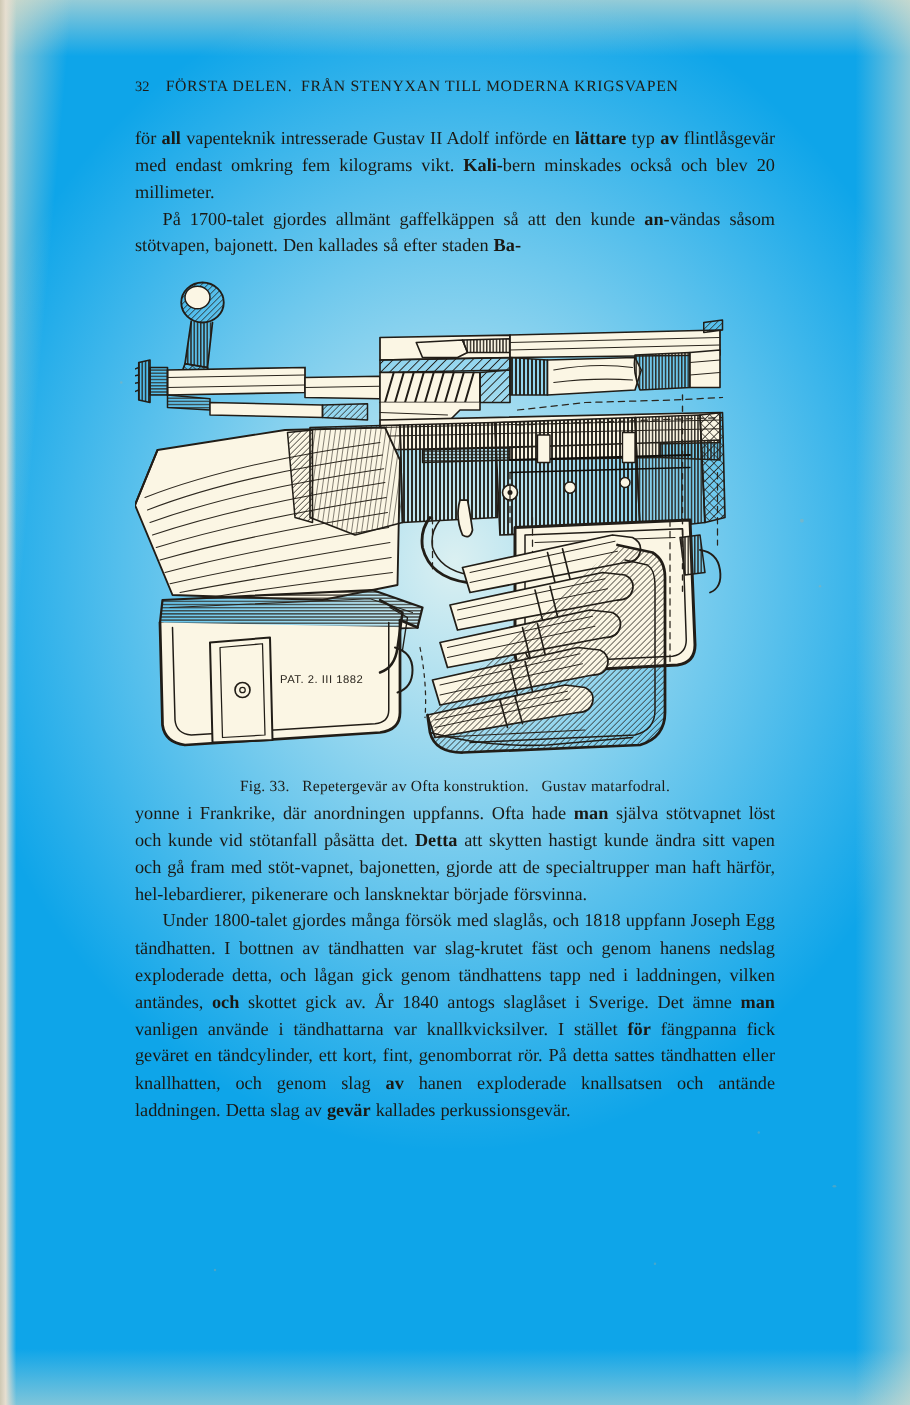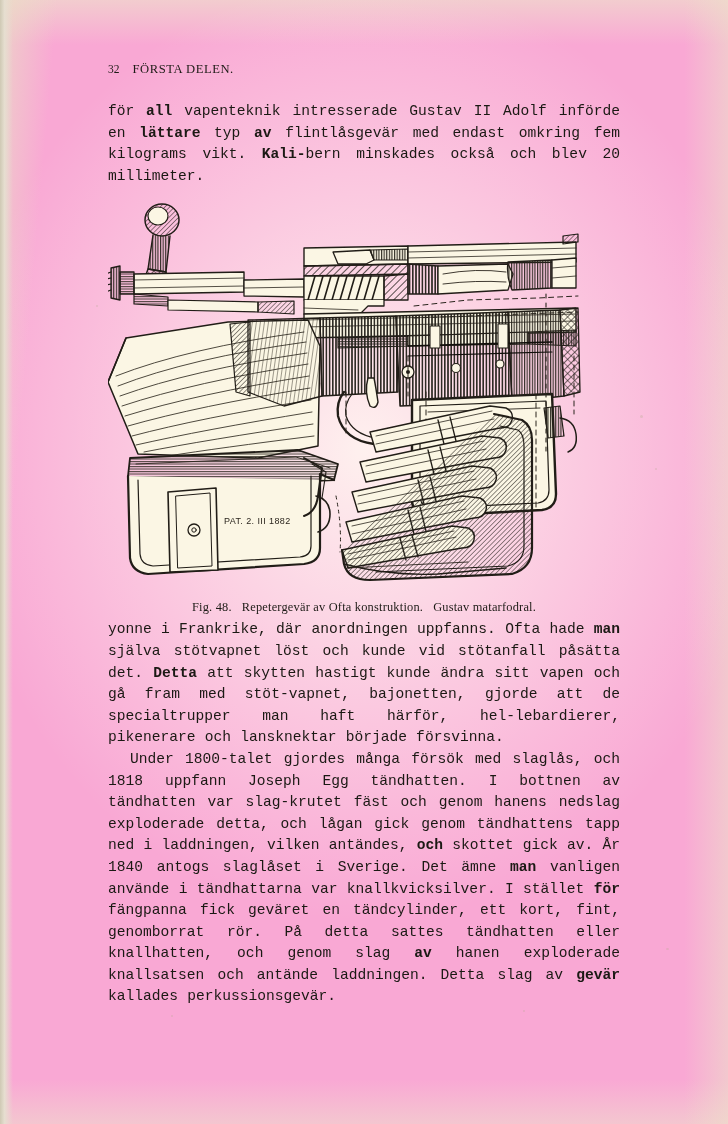"32" .page { background: #f9a8d4 -> #0ea5e9 }
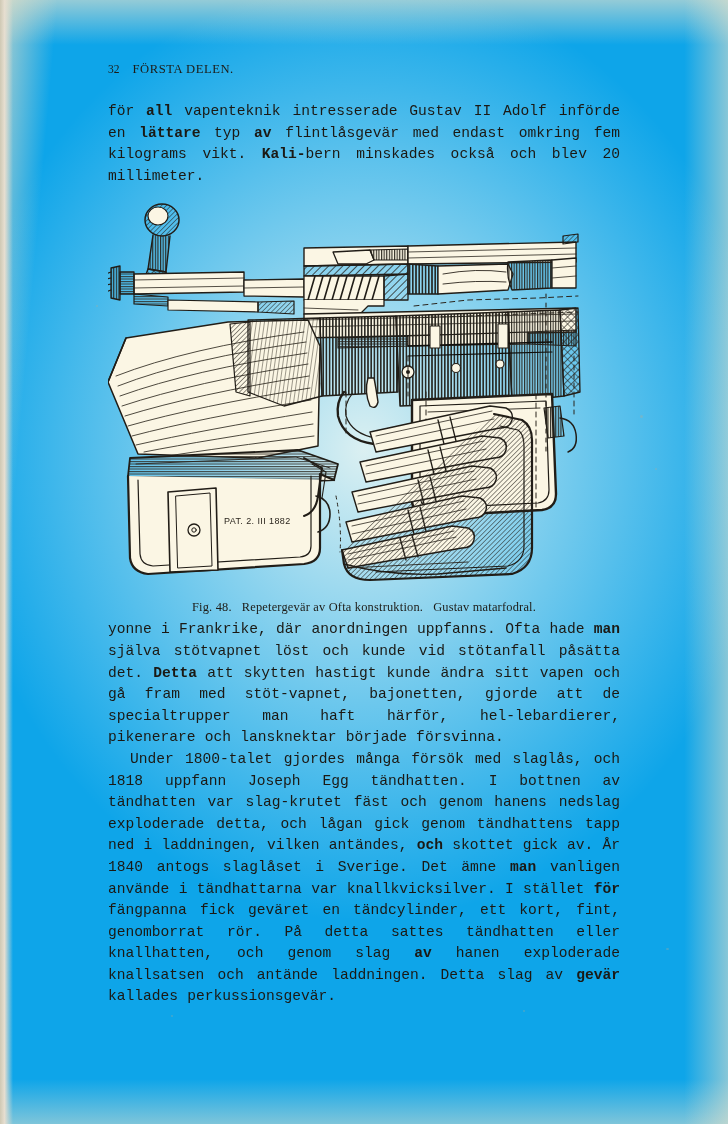"FRÅN STENYXAN TILL MODERNA KRIGSVAPEN" span.head-text { html: none -> <span>FRÅN STENYXAN TILL MODERNA KRIGSVAPEN</span> }
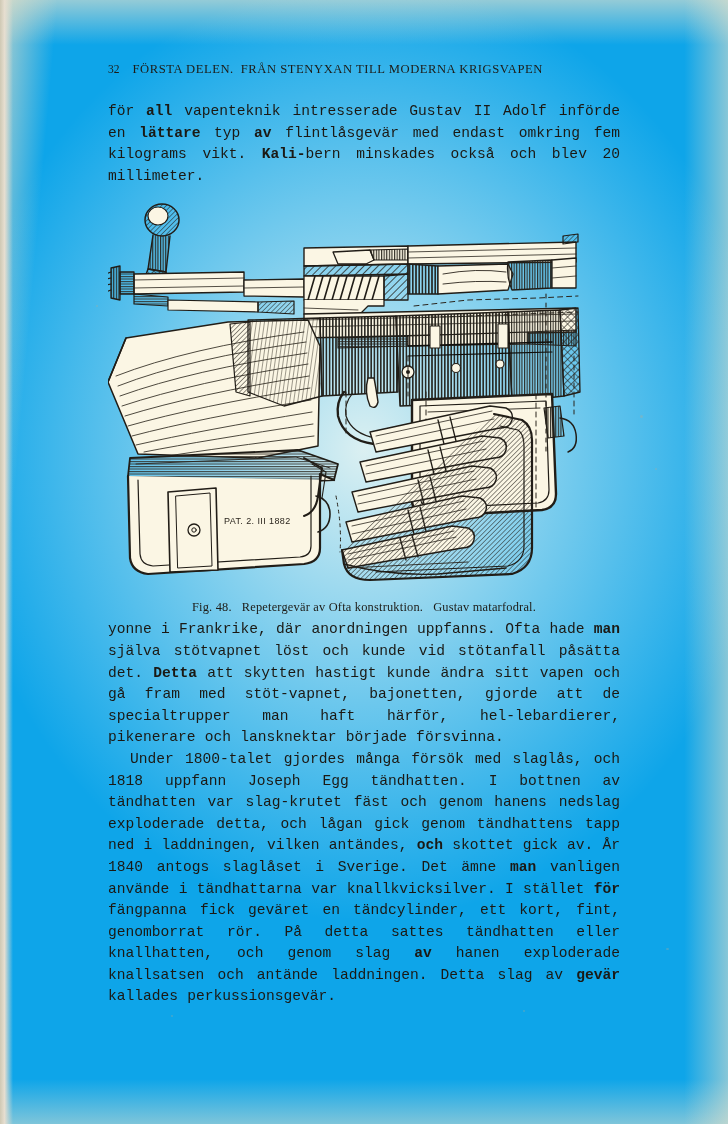"för all vapenteknik intresserade Gustav" .para { font-family: Liberation Mono, monospace -> none }
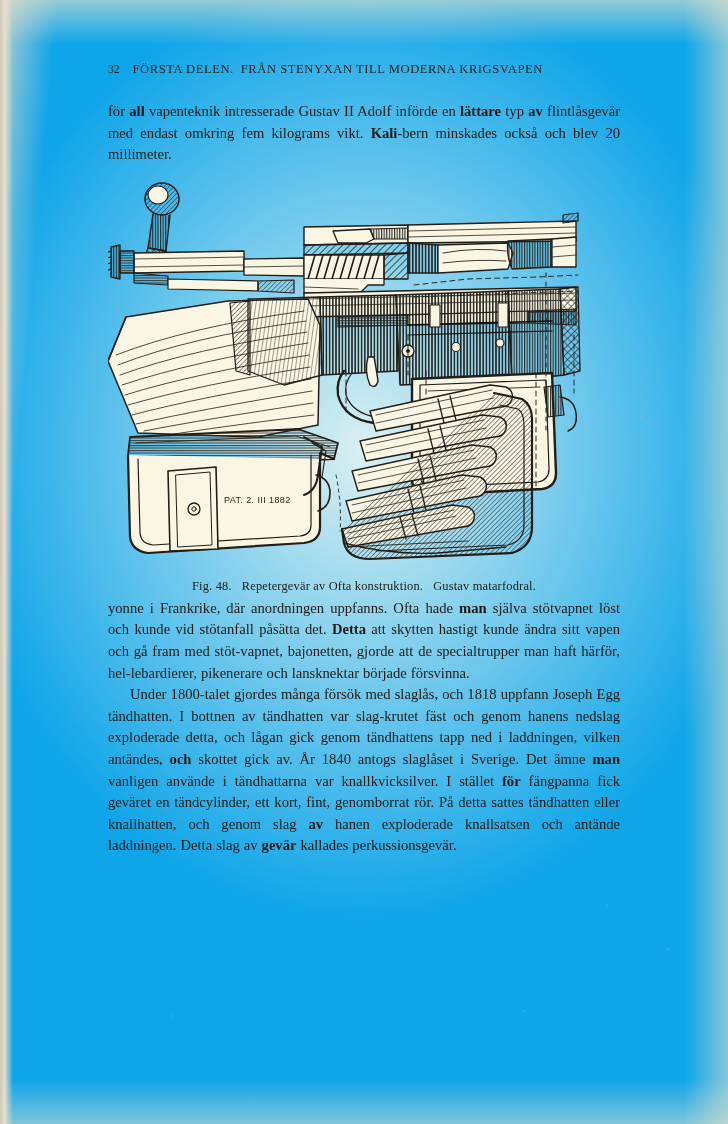"På 1700-talet gjordes allmänt" p.para { html: none -> <p><span>På 1700-talet gjordes allmänt gaffelkäppen så att den kunde </span><span>an-</span><span>vändas såsom stötvapen, bajonett. Den kallades så efter staden </span><span>Ba-</span></p> }
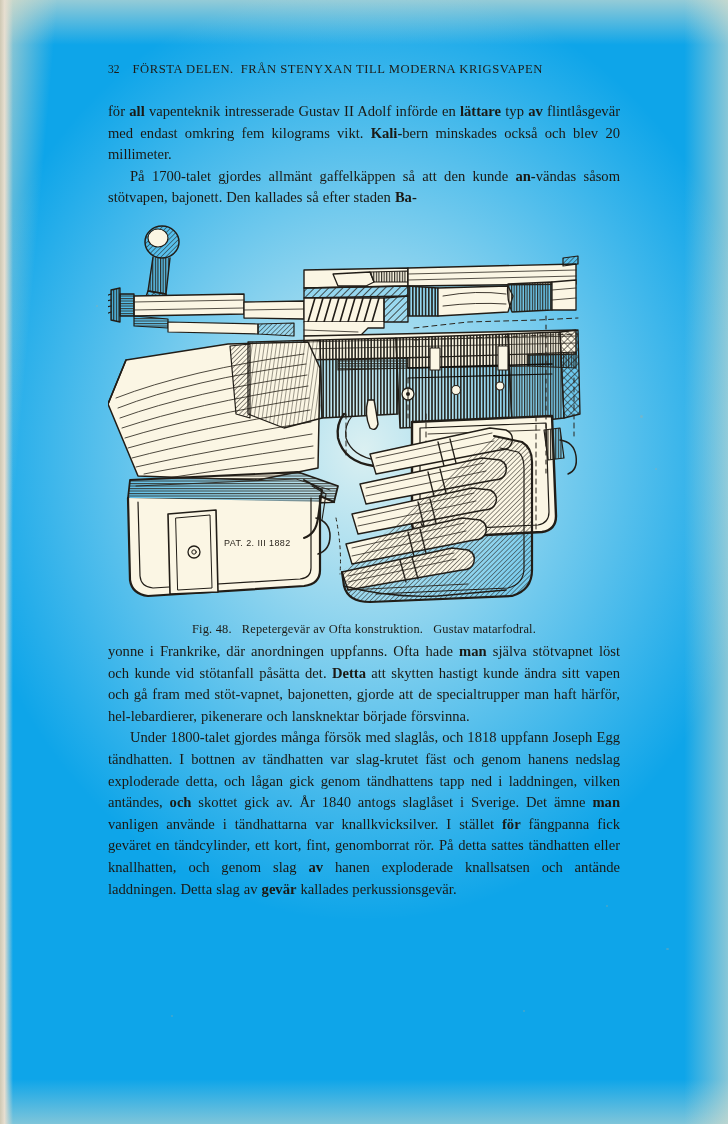"Fig. 48." span { text: 48 -> 33 }
